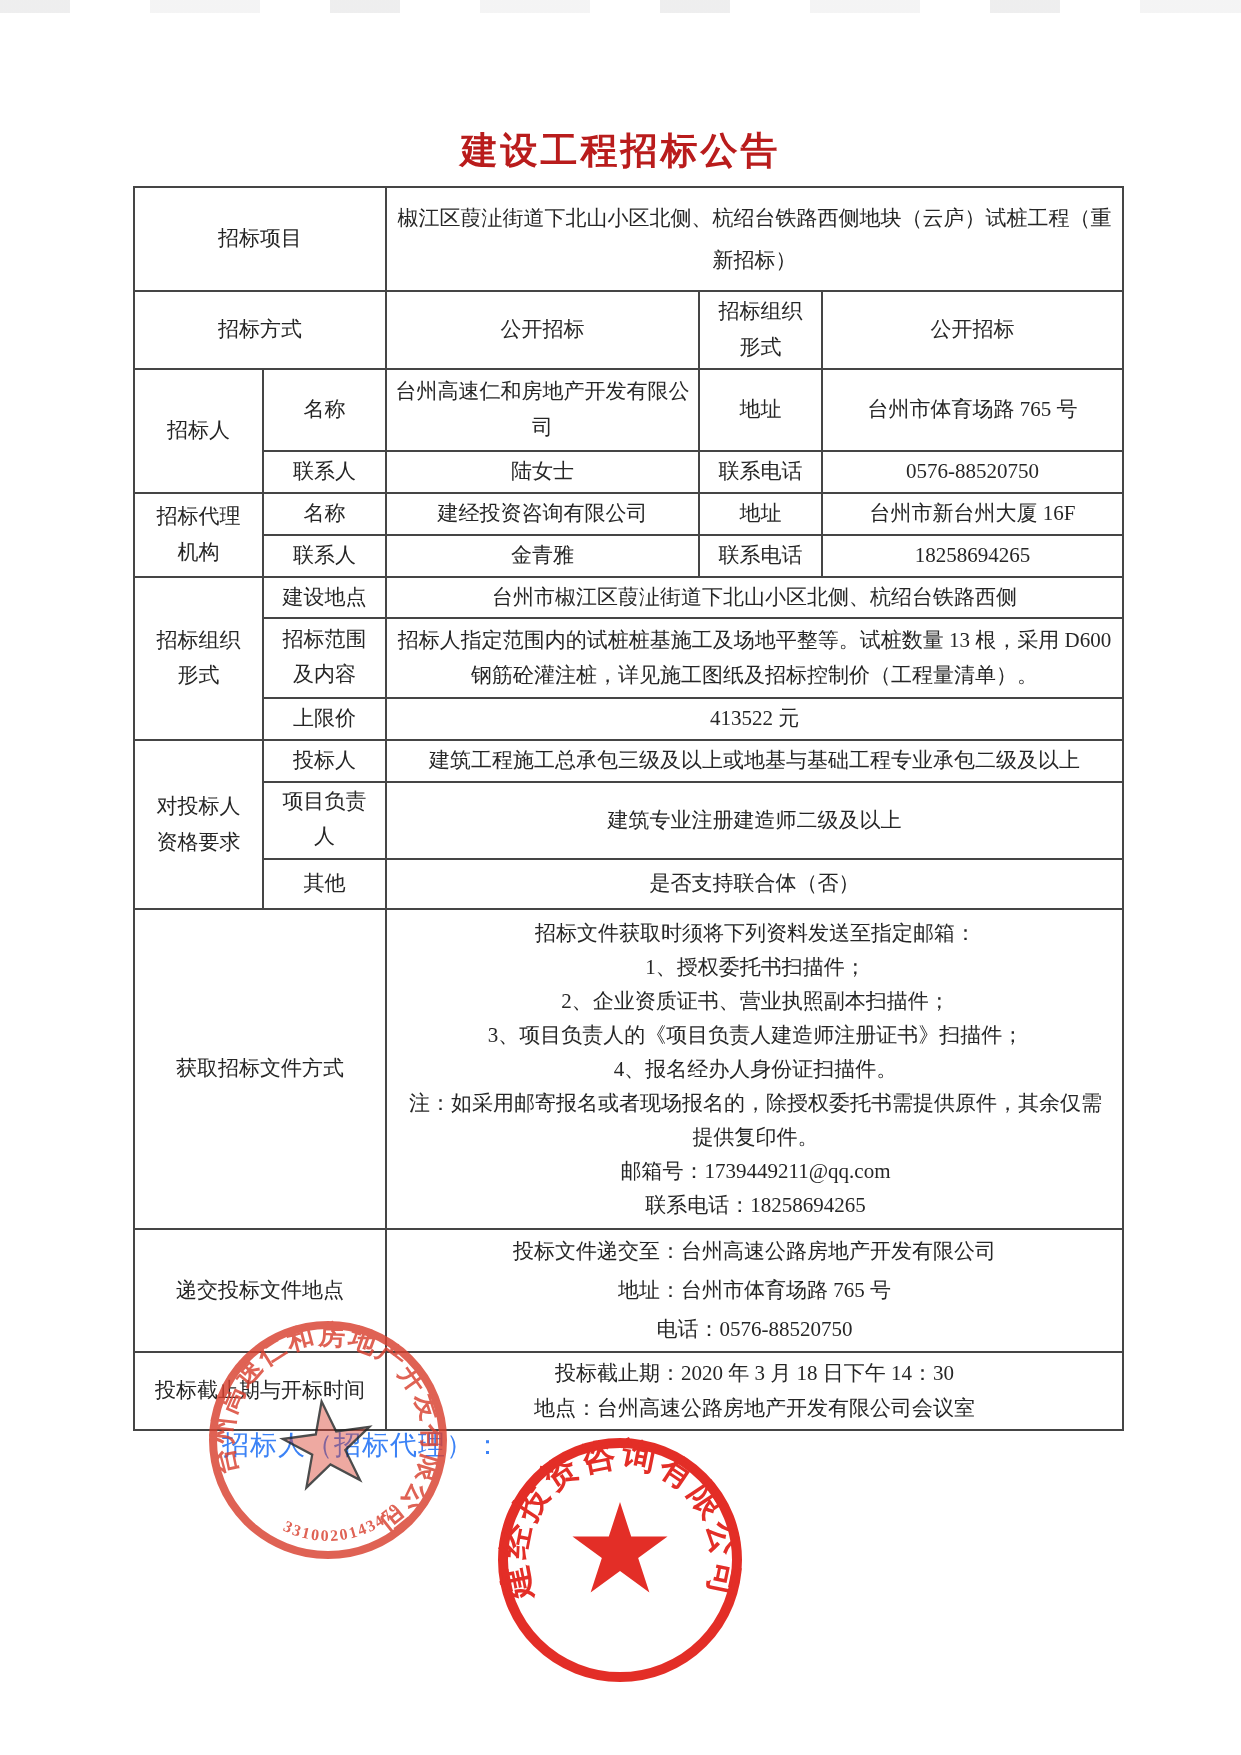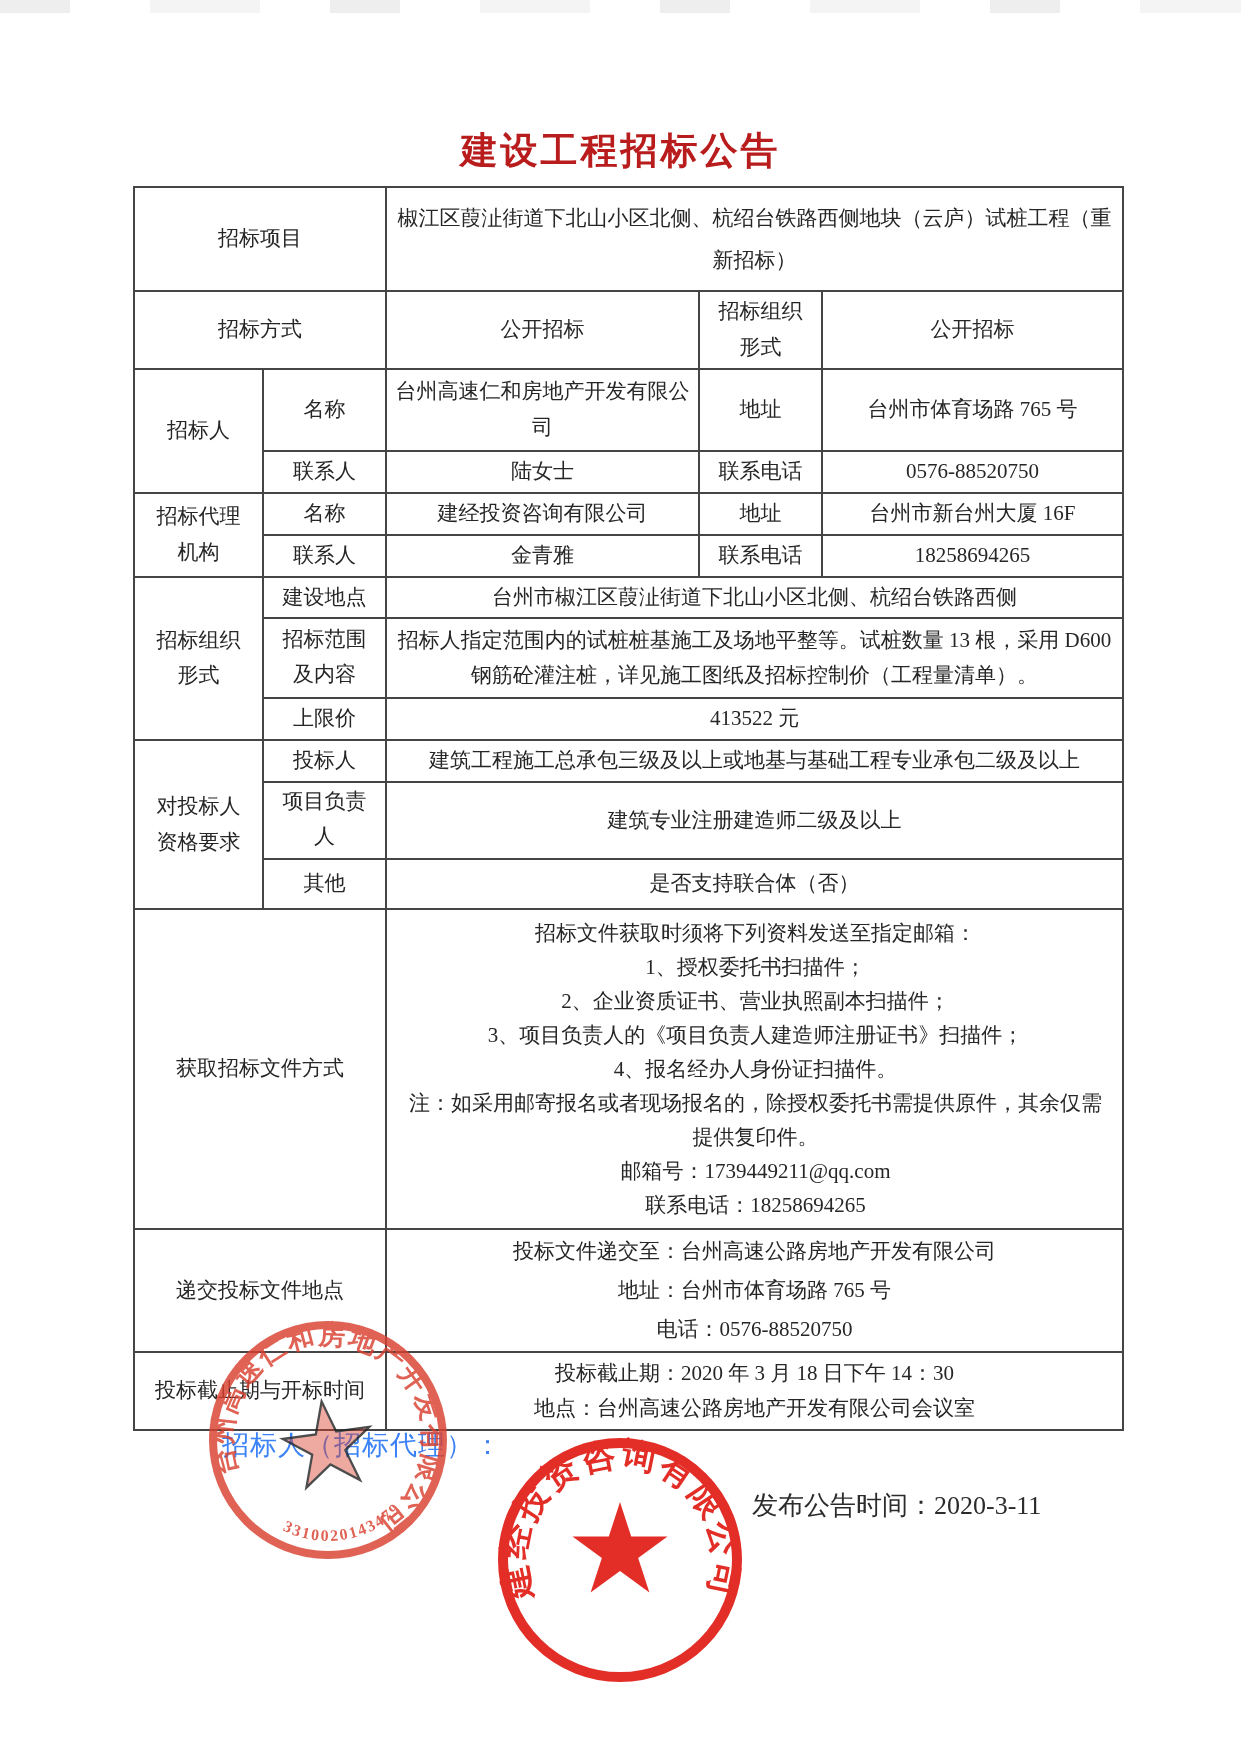"发布公告时间：2020-3-11" div.publish-line { html: <div>发布公告时间：2020-3-11</div> -> none }
